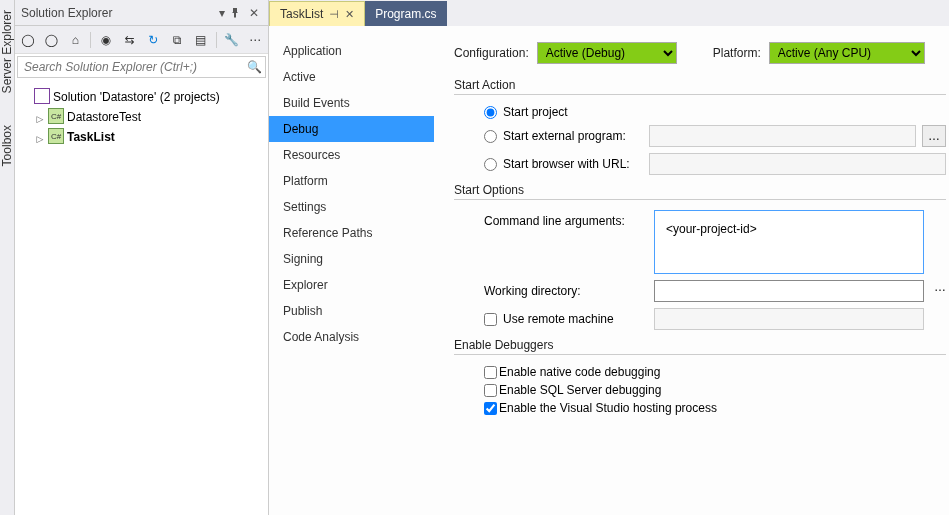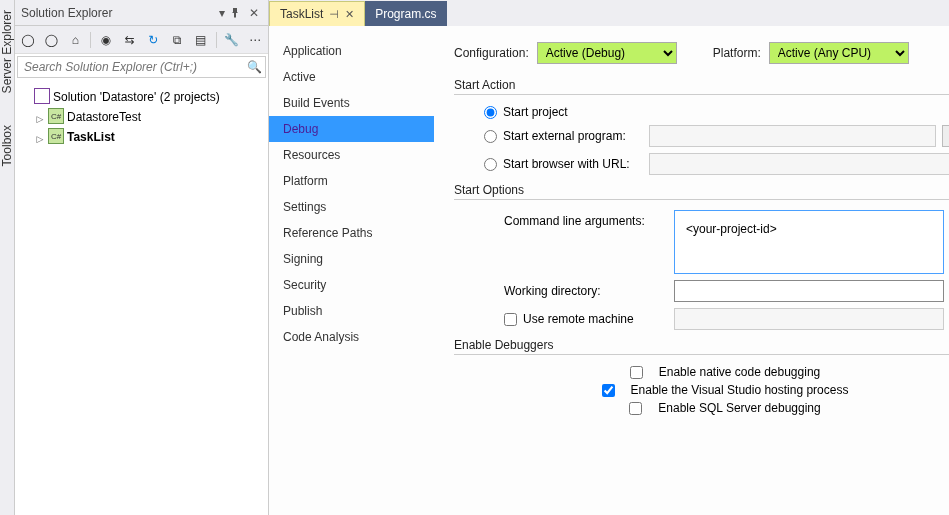"Active (Debug)" select { background: #bef264 -> #84cc16 }
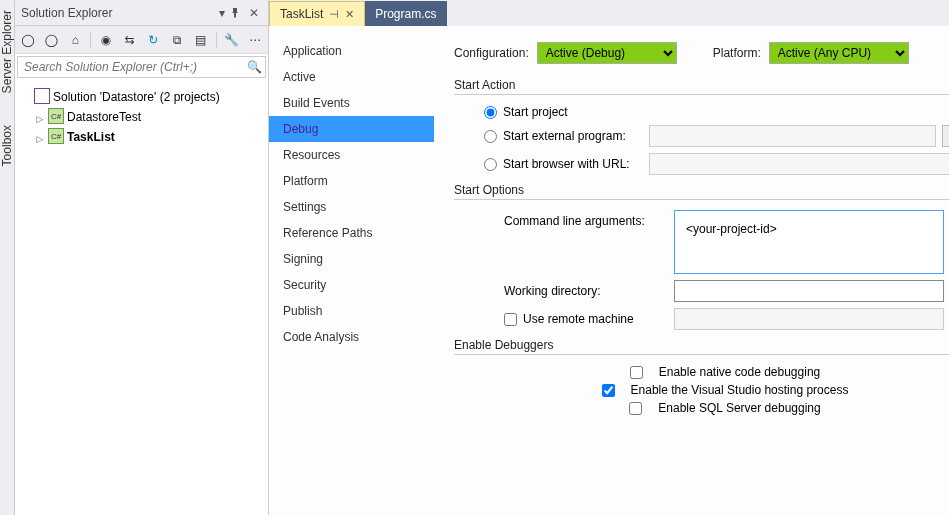"Active (Any CPU)" select { width: 140px -> 156px }
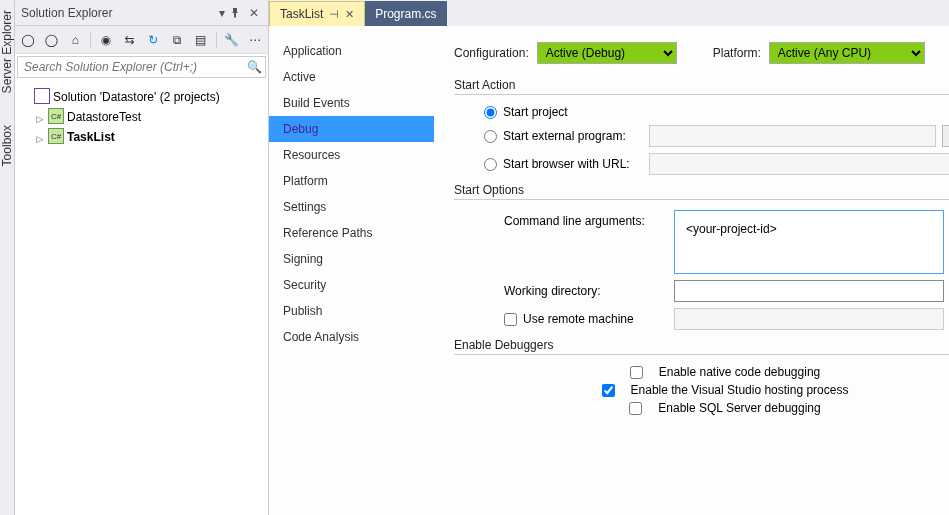"Debug" .propnav .item.sel { color: #4c1d95 -> #000000 }
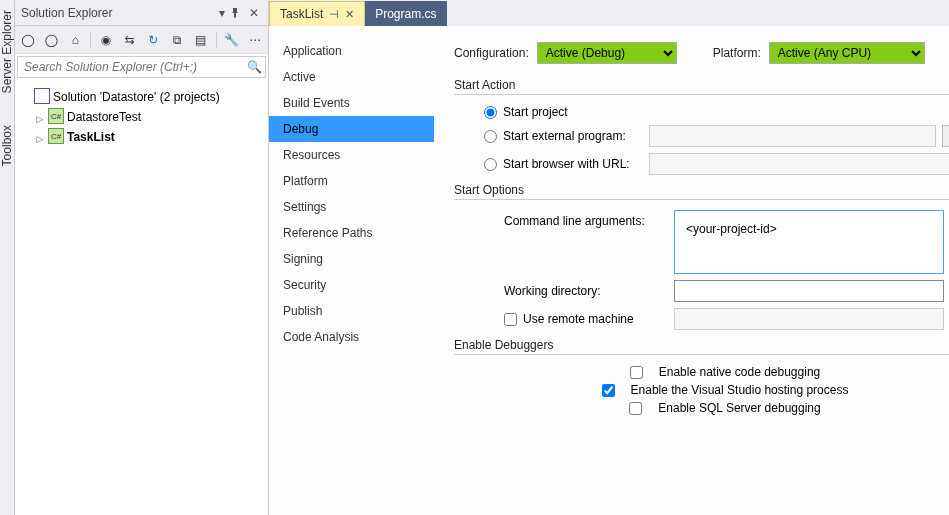"Command line arguments:" .argrow .lab { margin-left: 20px -> none }
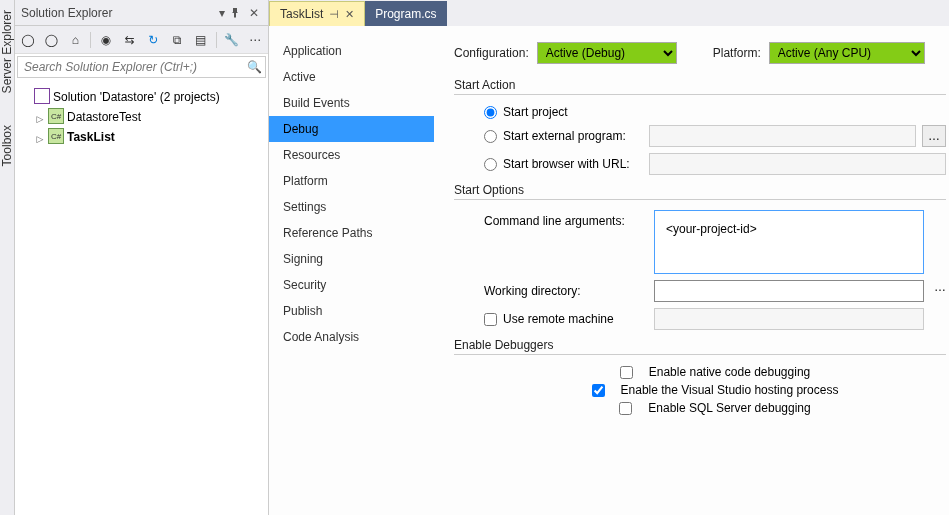"Security" div.item { text: Security -> Explorer }
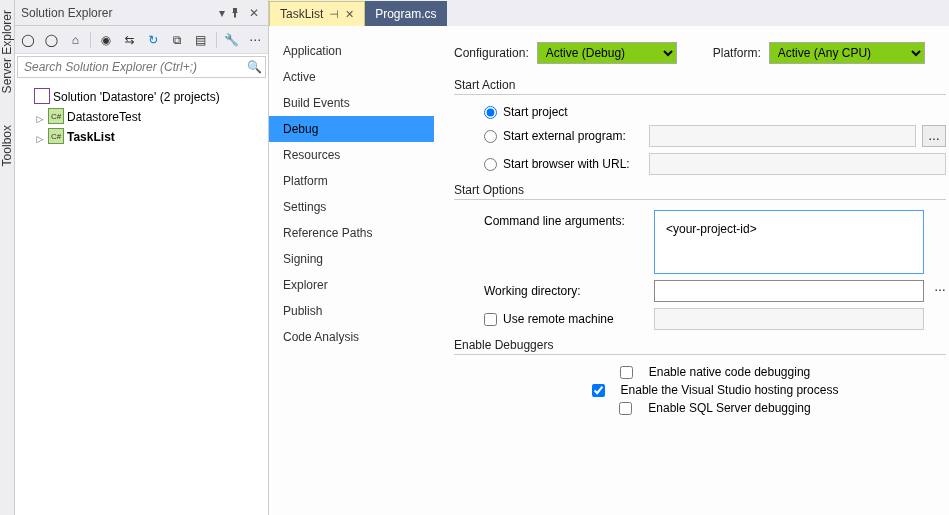"Enable native code debugging" .chk { gap: 16px -> 2px; justify-content: center -> none }
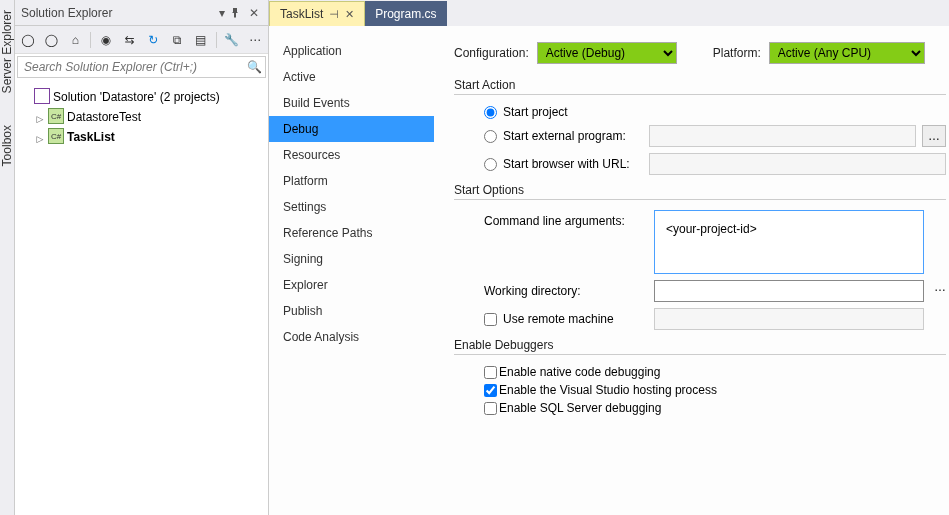"Enable the Visual Studio hosting" div.chk { order: before "Enable SQL Server debugging" -> after "Enable SQL Server debugging" }
